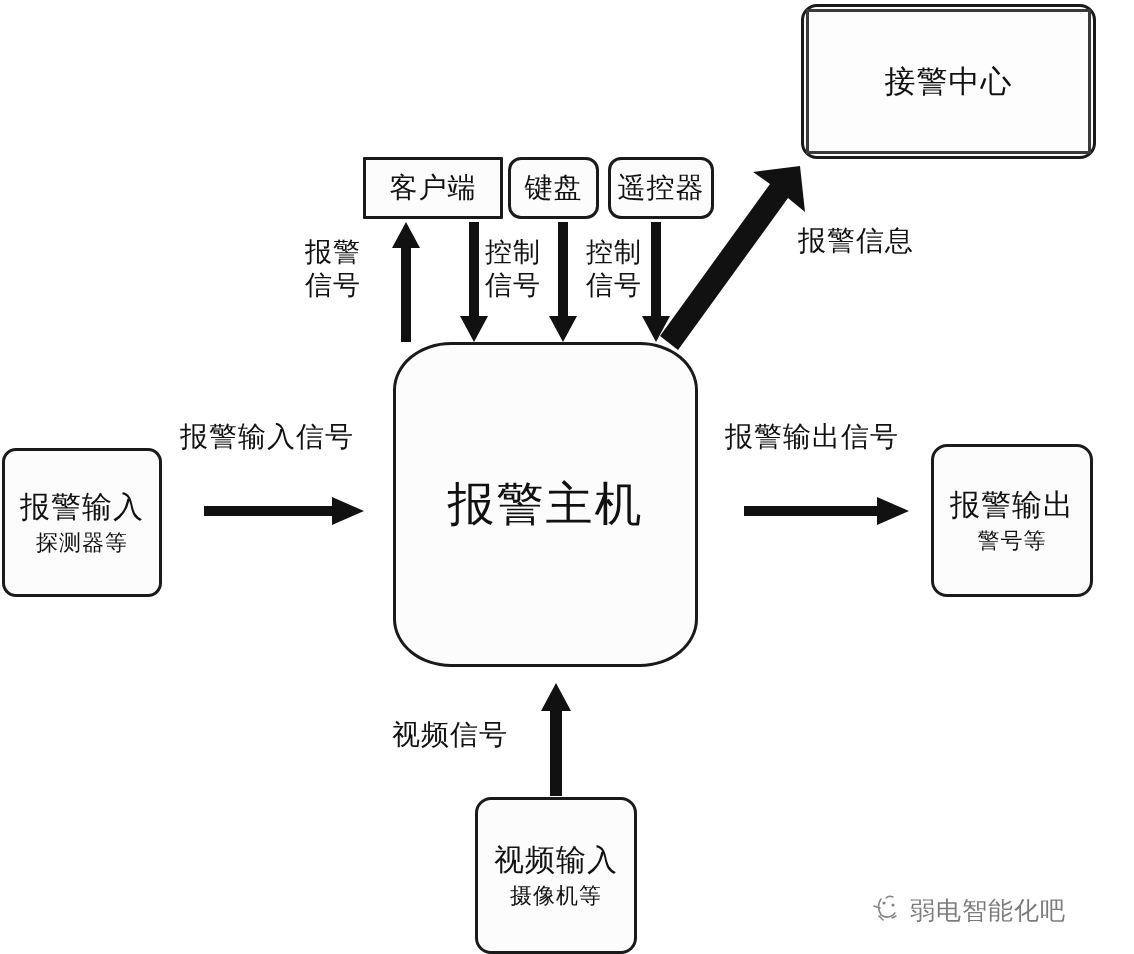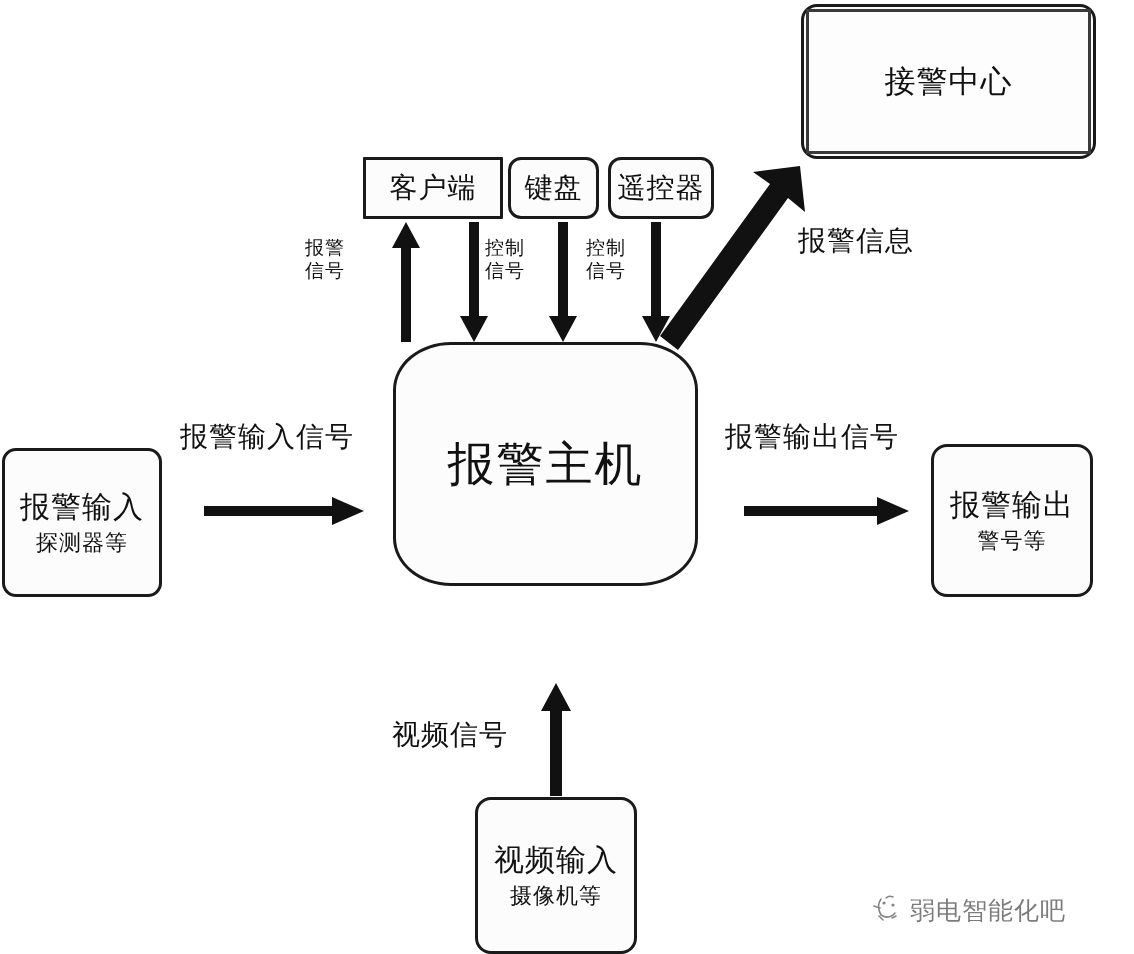"报警" .label { font-size: 19px -> 27px }
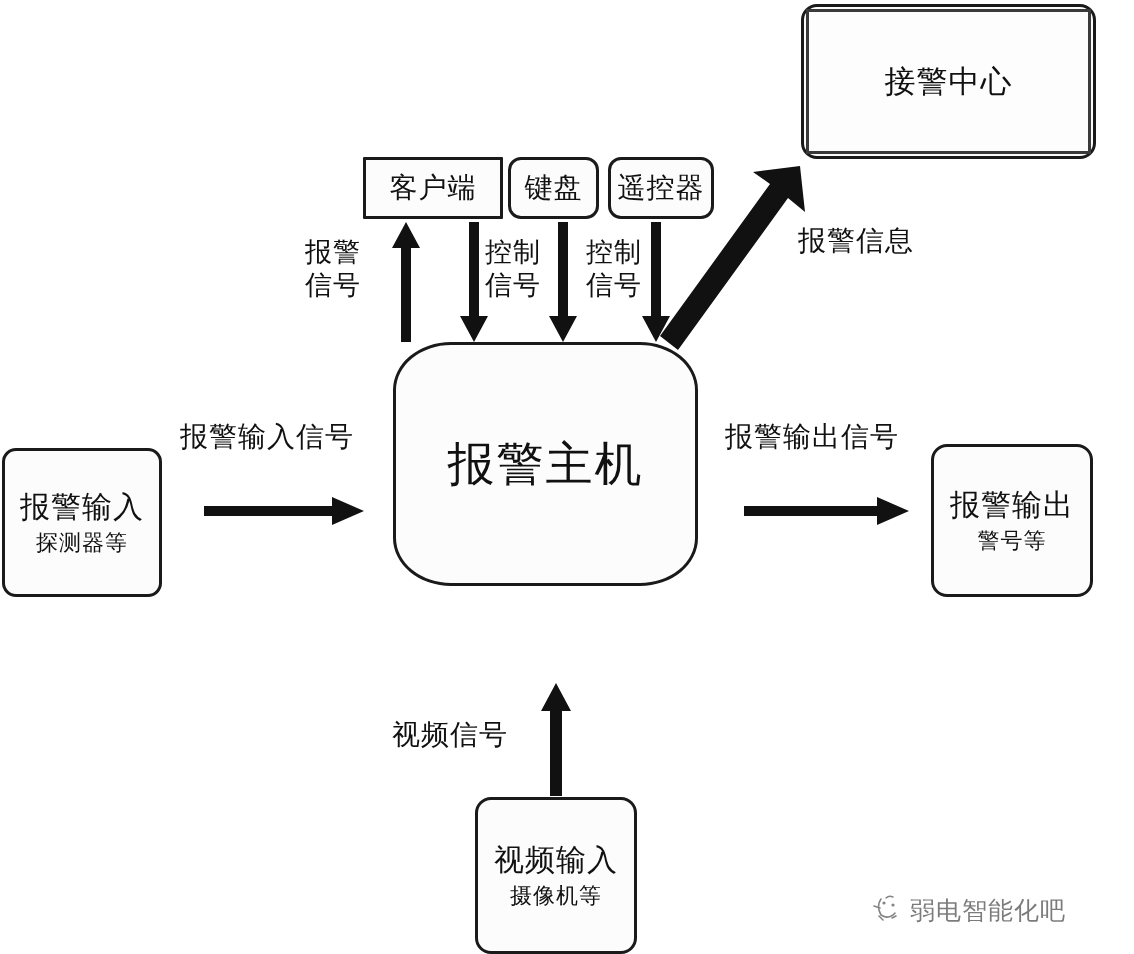"报警主机" #node-host { height: 244px -> 325px }
